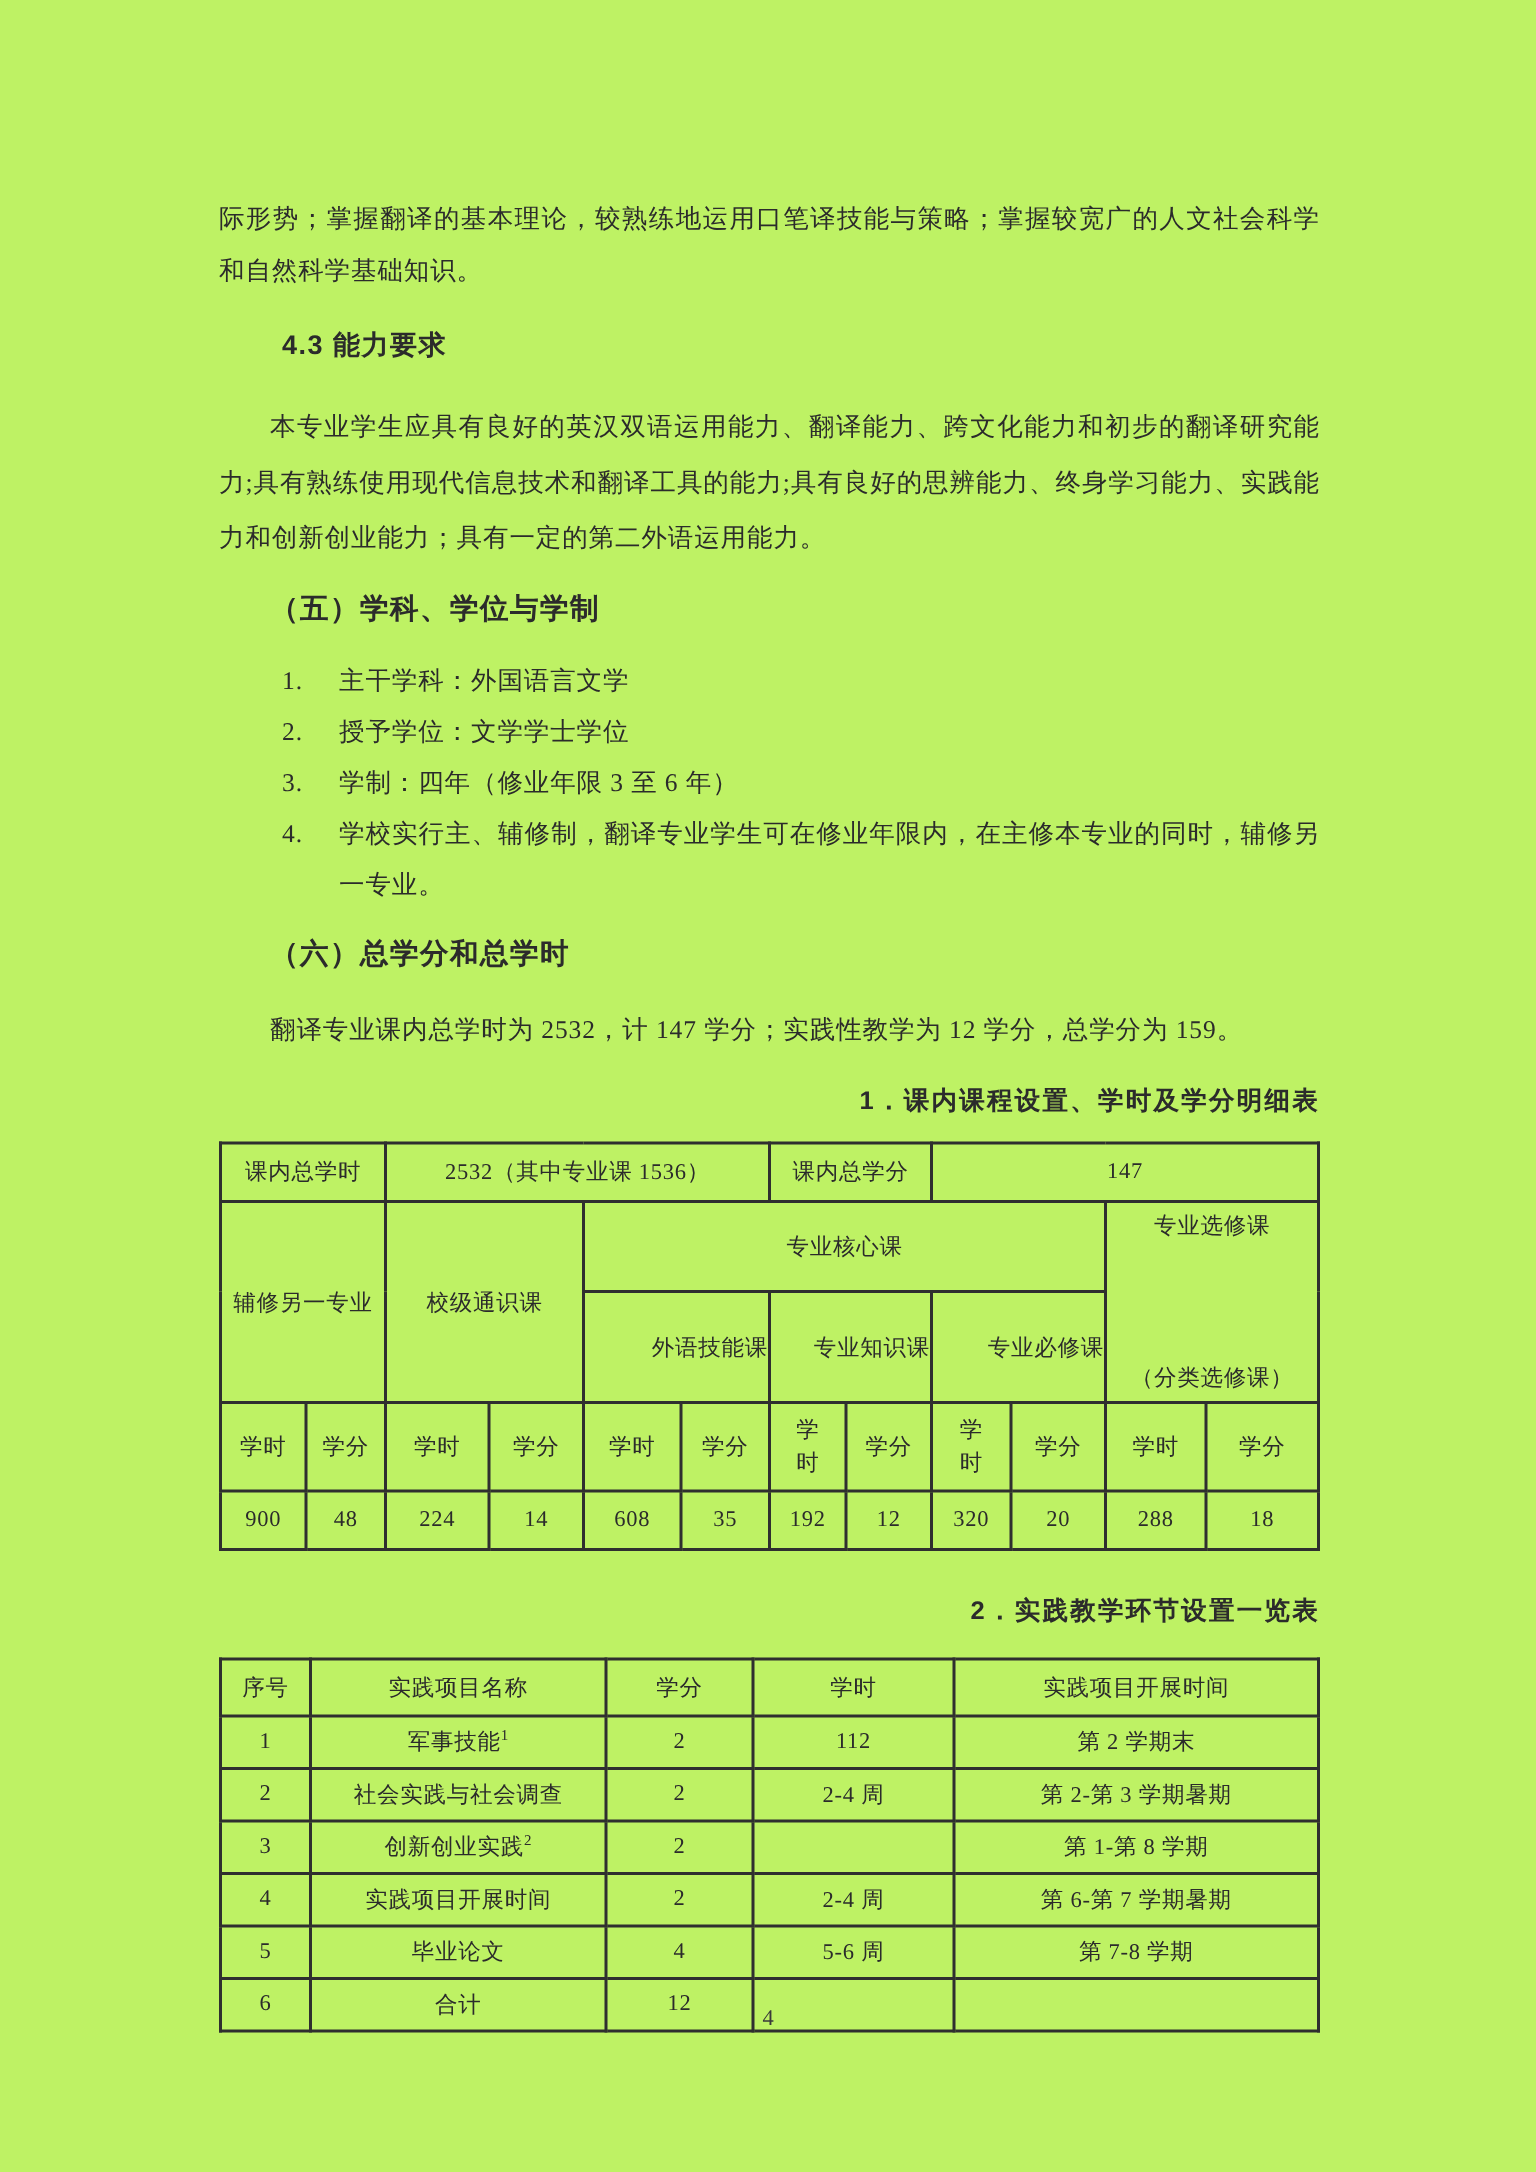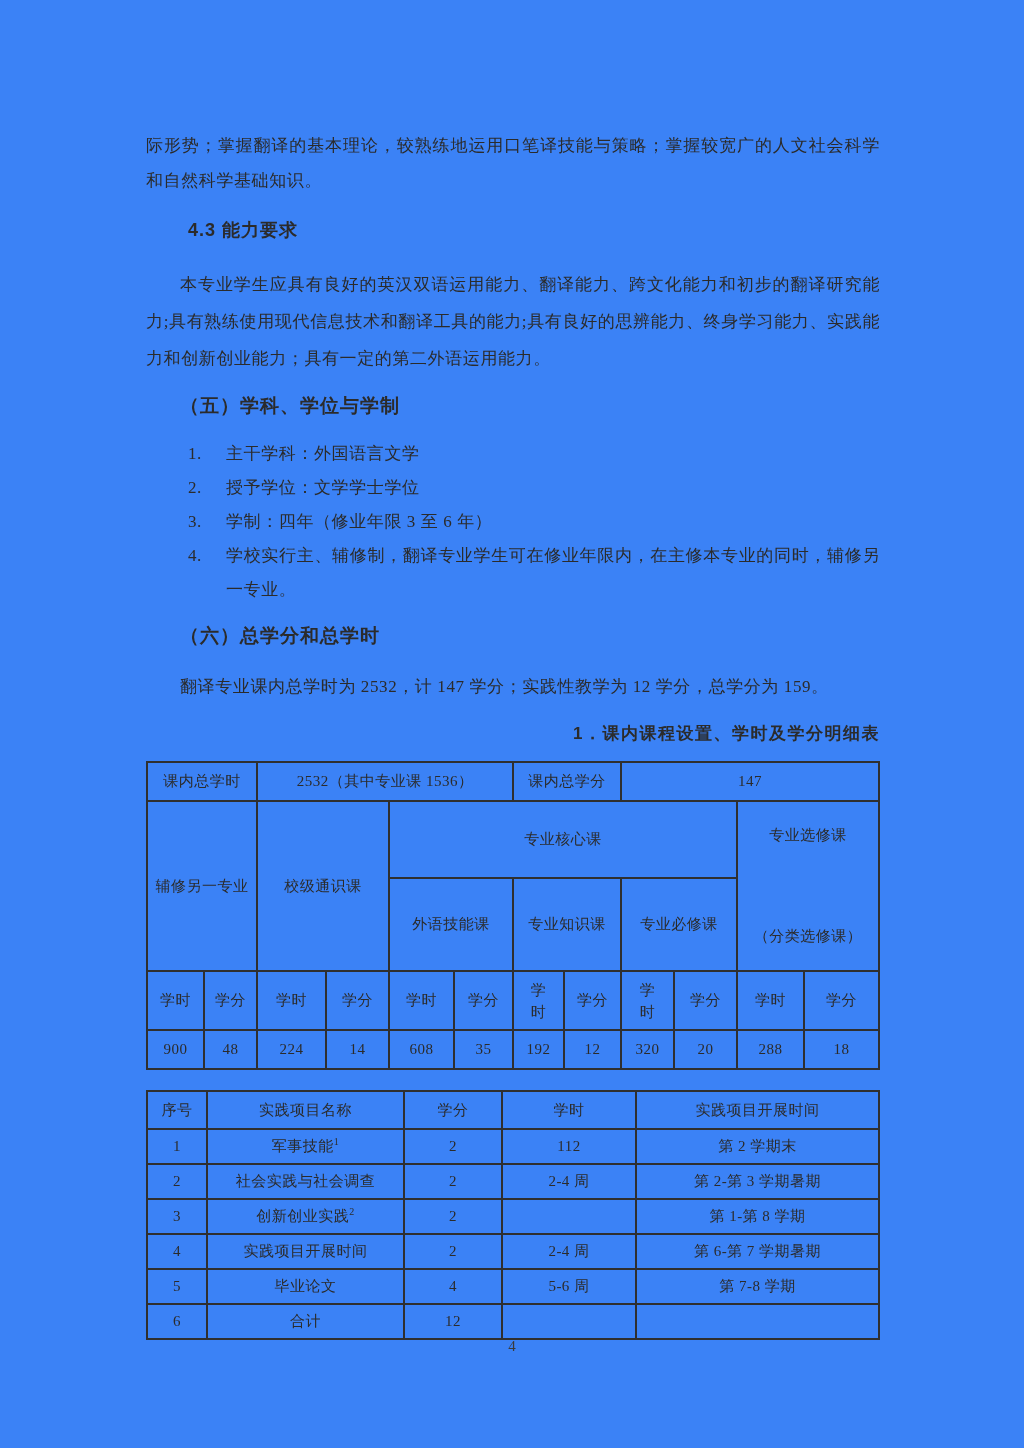"际形势；掌握翻译的基本理论，较熟练地运用口笔译技能与策略；掌握较宽广的人文社会科" .page { background: #3b82f6 -> #bef264 }
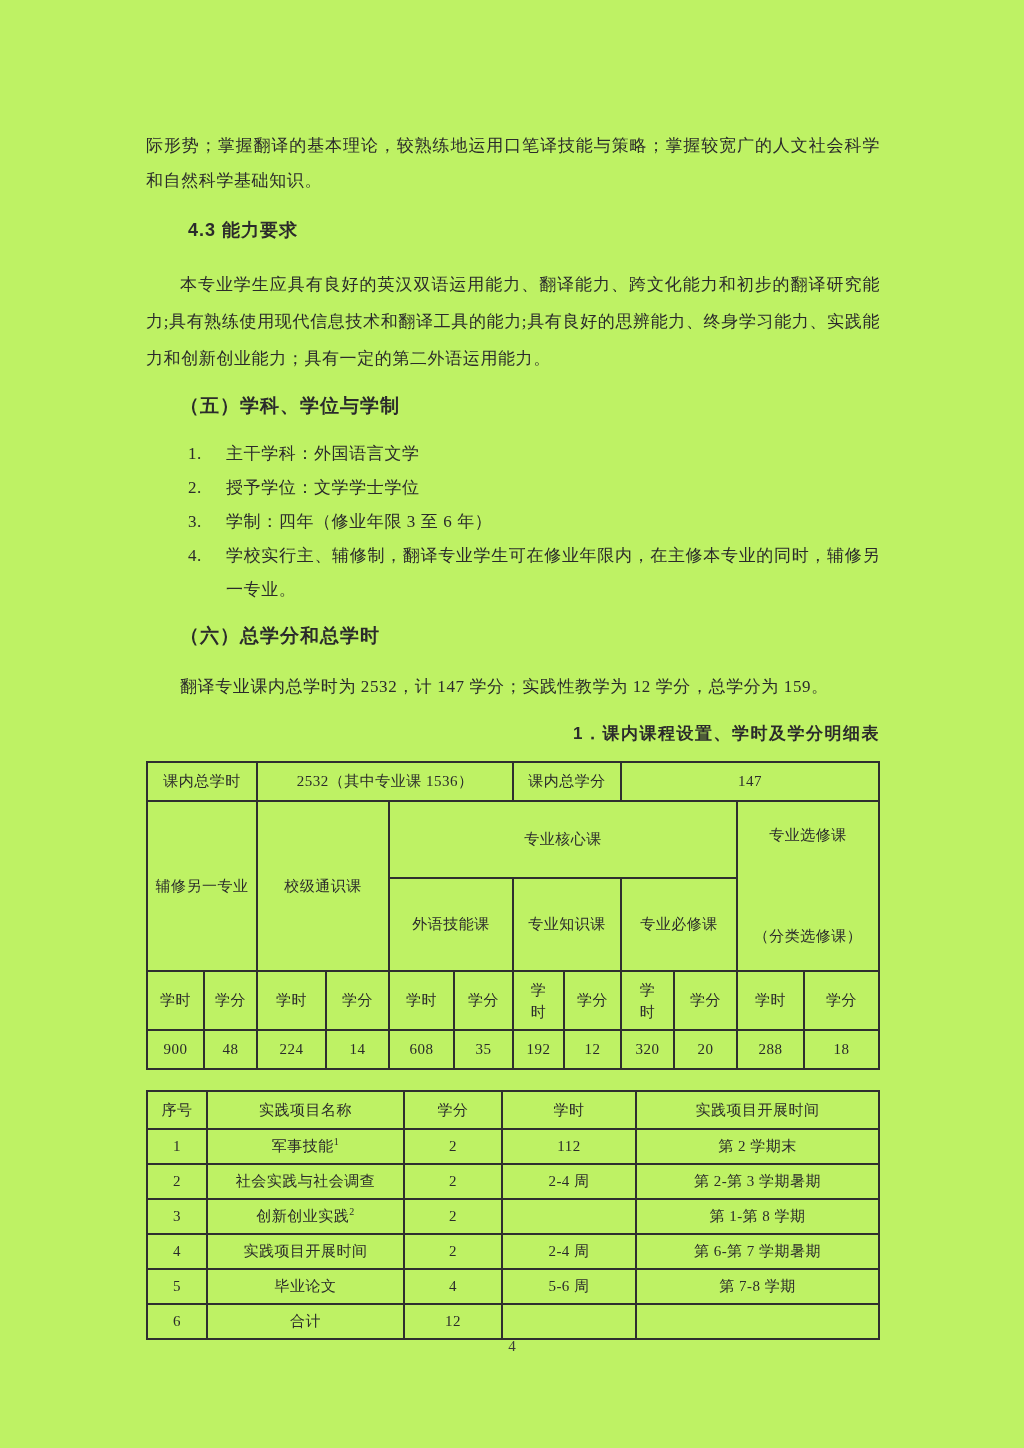"专业选修课" td.elective { padding: 24px 2px -> 6px 2px }
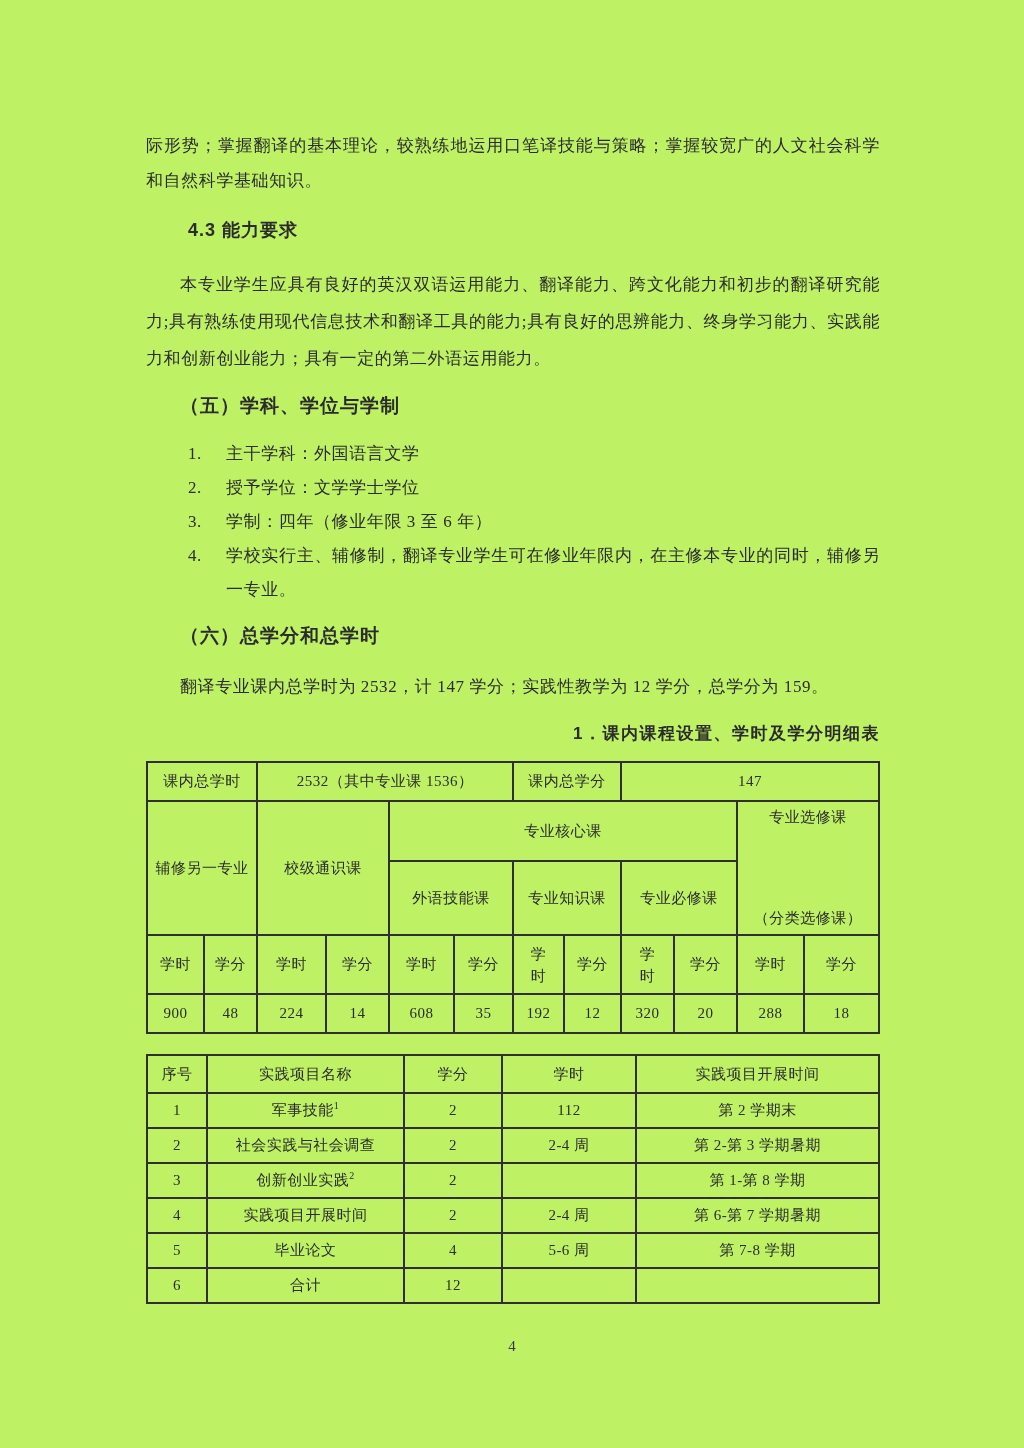"外语技能课" .t1 tr.r3 td { text-align: none -> right }
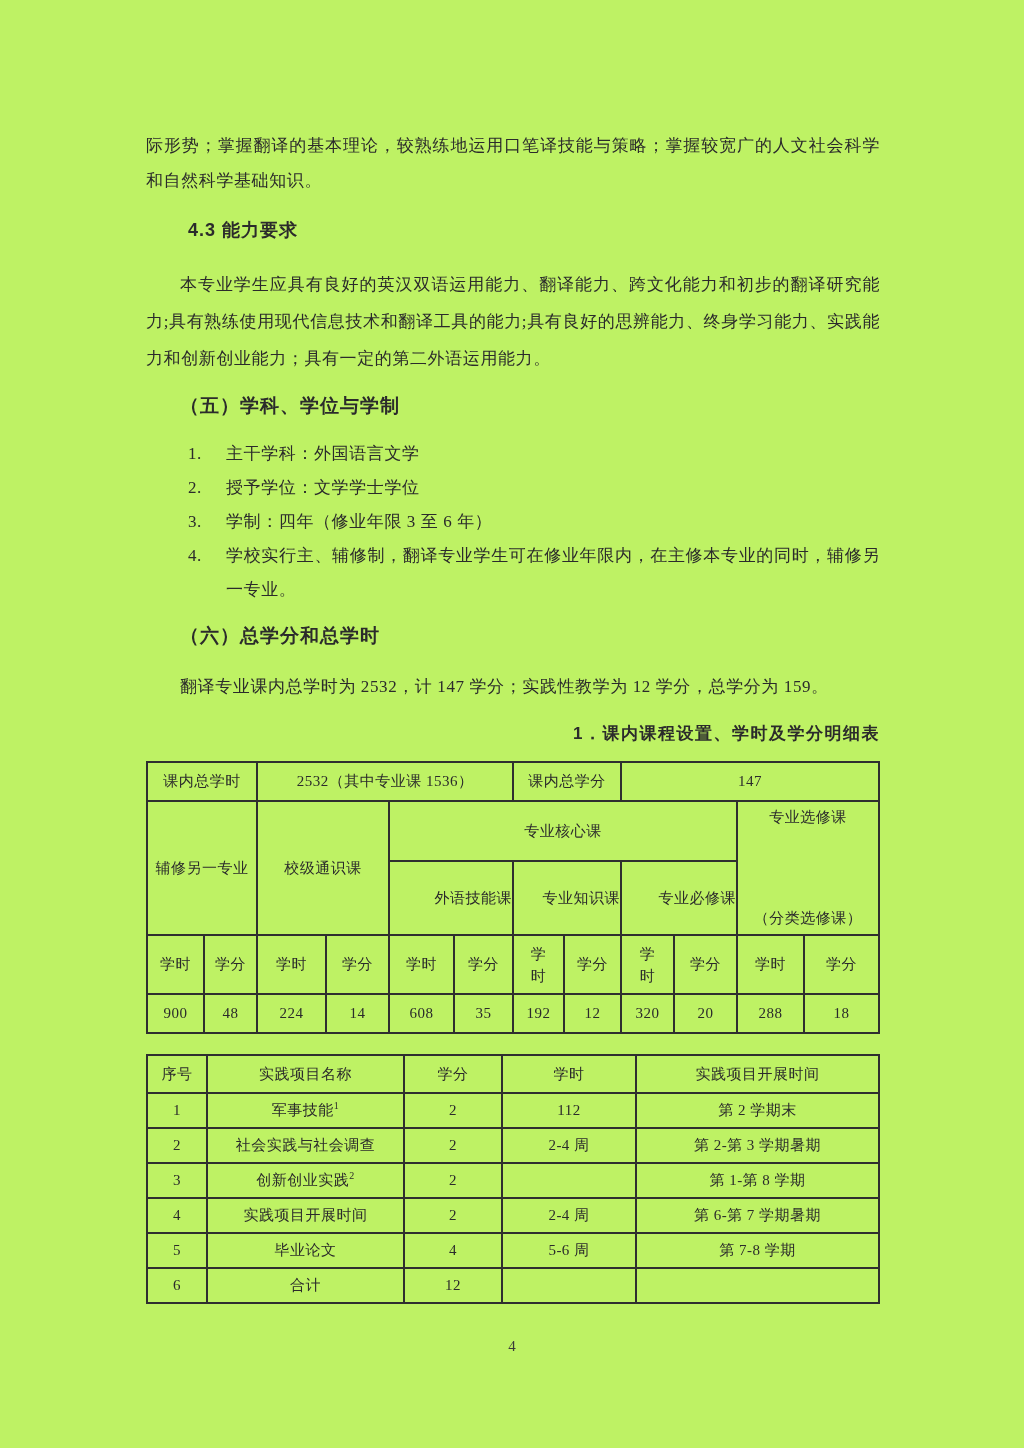"2．实践教学环节设置一览表" h4.table-heading { html: none -> <h4>2．实践教学环节设置一览表</h4> }
